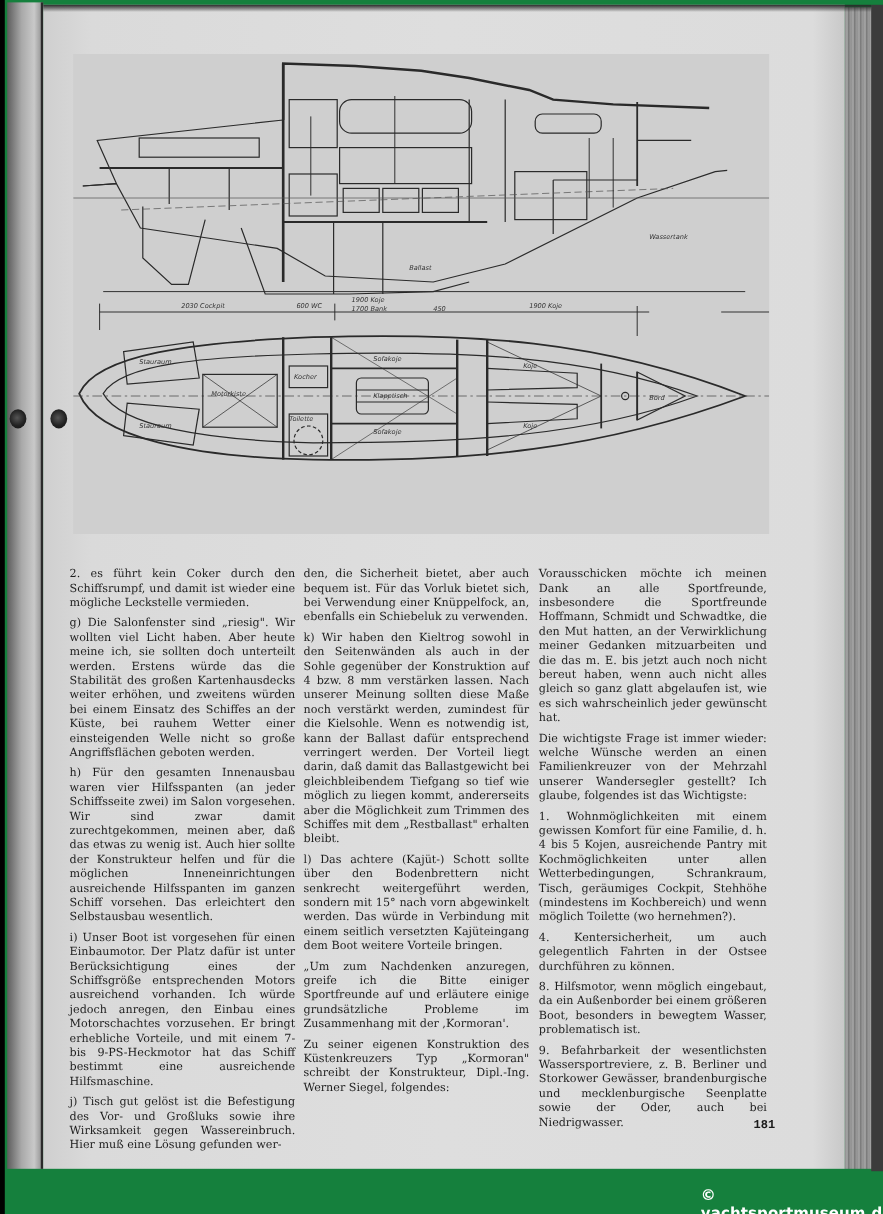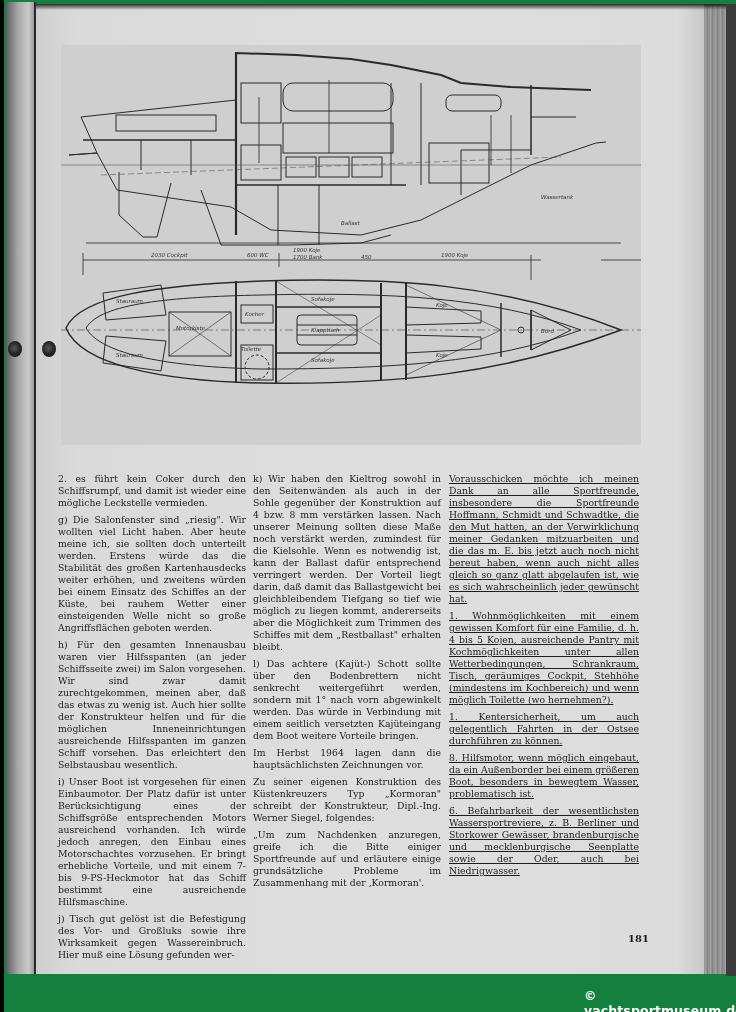"den, die Sicherheit bietet, aber" p { html: none -> <p>den, die Sicherheit bietet, aber auch bequem ist. Für das Vorluk bietet sich, bei Verwendung einer Knüppelfock, an, ebenfalls ein Schiebeluk zu verwenden.</p> }
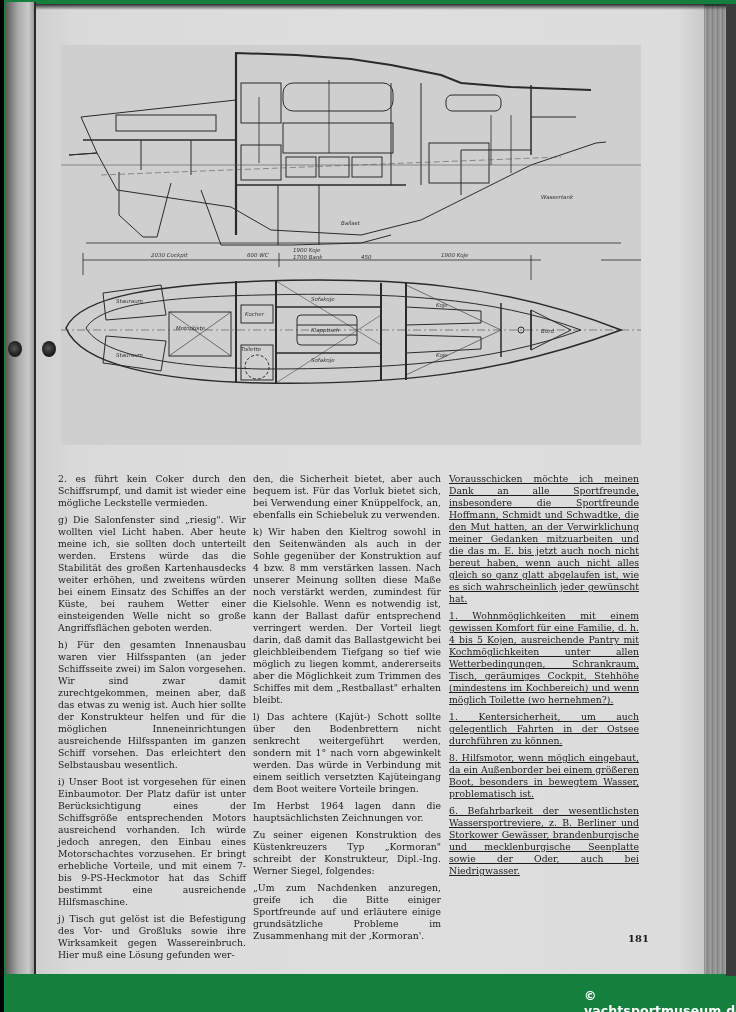"Vorausschicken möchte ich meinen Dank" .col-3 { text-decoration: underline -> none }
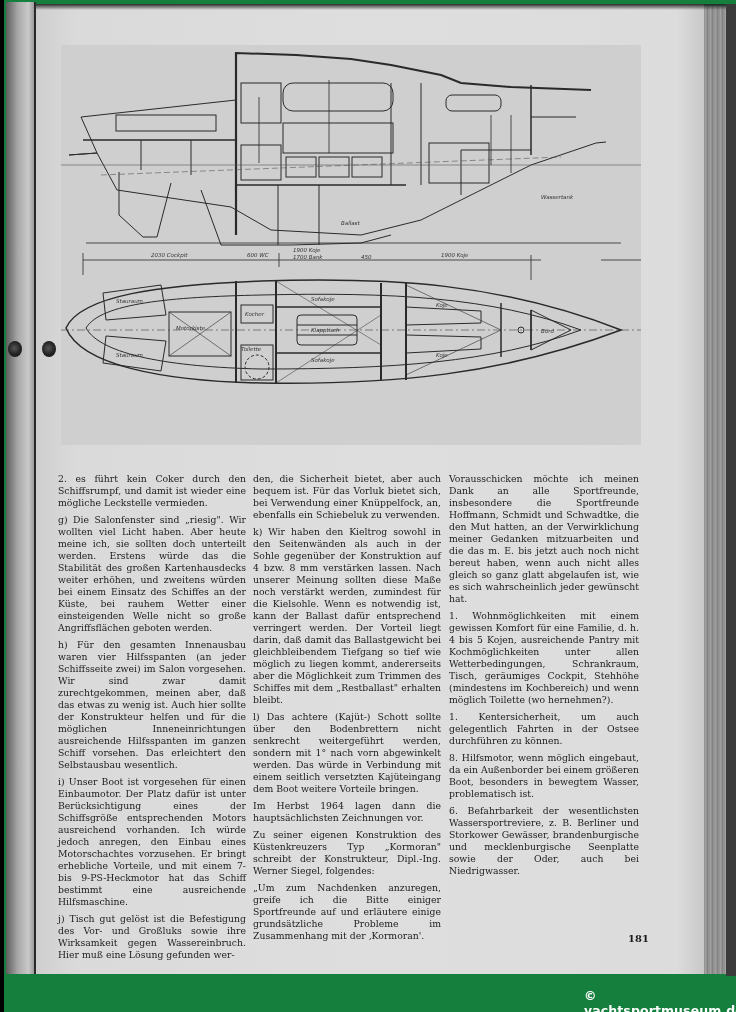"Die wichtigste Frage ist immer" p { html: none -> <p>Die wichtigste Frage ist immer wieder: welche Wünsche werden an einen Familienkreuzer von der Mehrzahl unserer Wandersegler gestellt? Ich glaube, folgendes ist das Wichtigste:</p> }
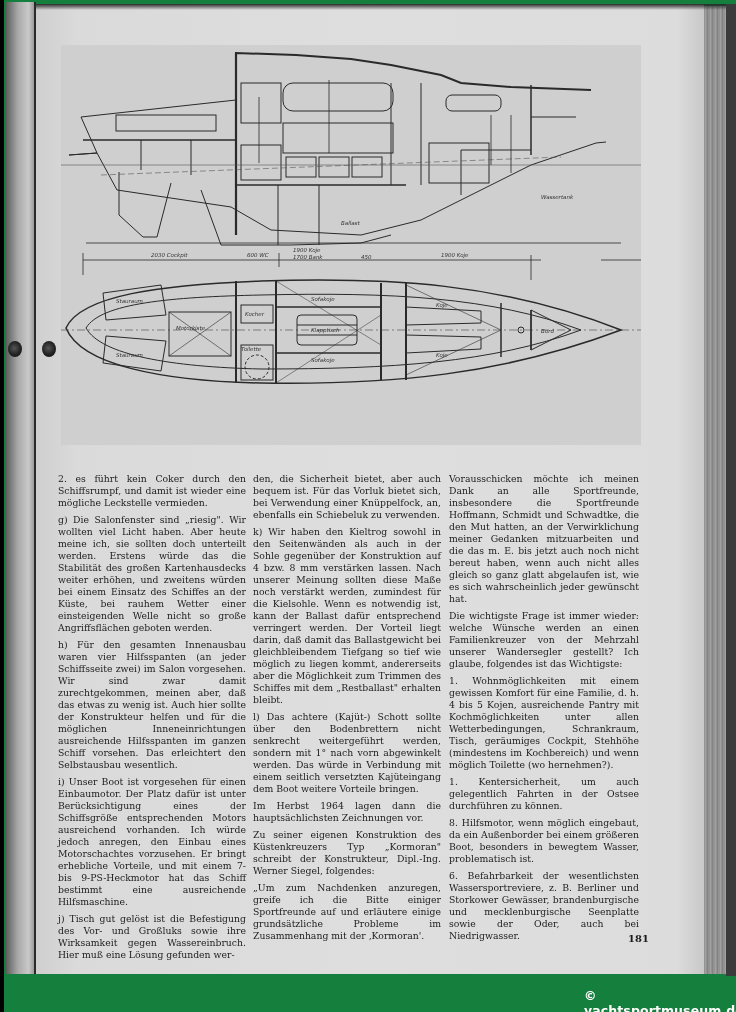"l) Das achtere (Kajüt-) Schott" p { text: 1 -> 15 }
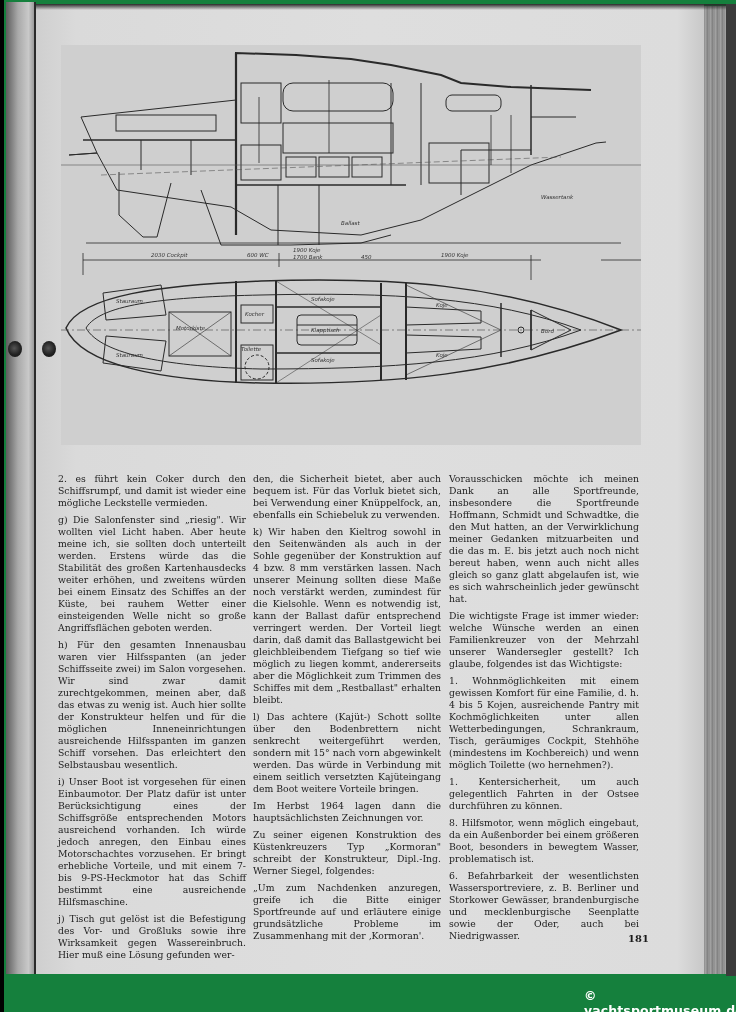"1. Kentersicherheit, um auch" p { text: 1 -> 4 }
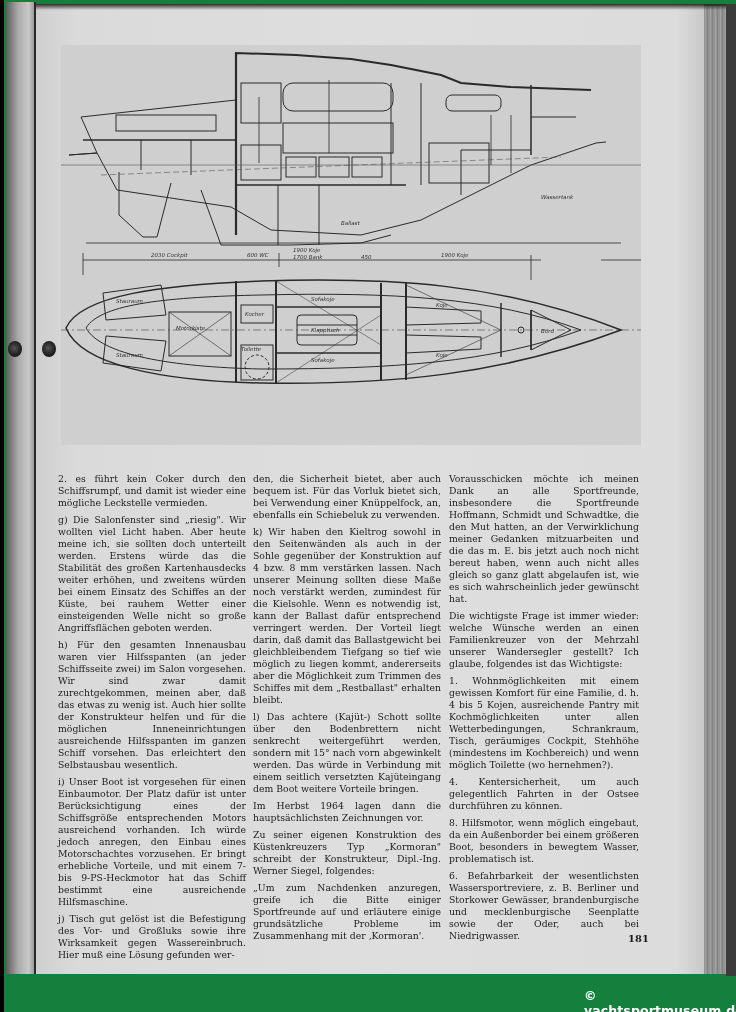"Im Herbst 1964 lagen dann" p { html: <p>Im Herbst 1964 lagen dann die hauptsächlichsten Zeichnungen vor.</p> -> none }
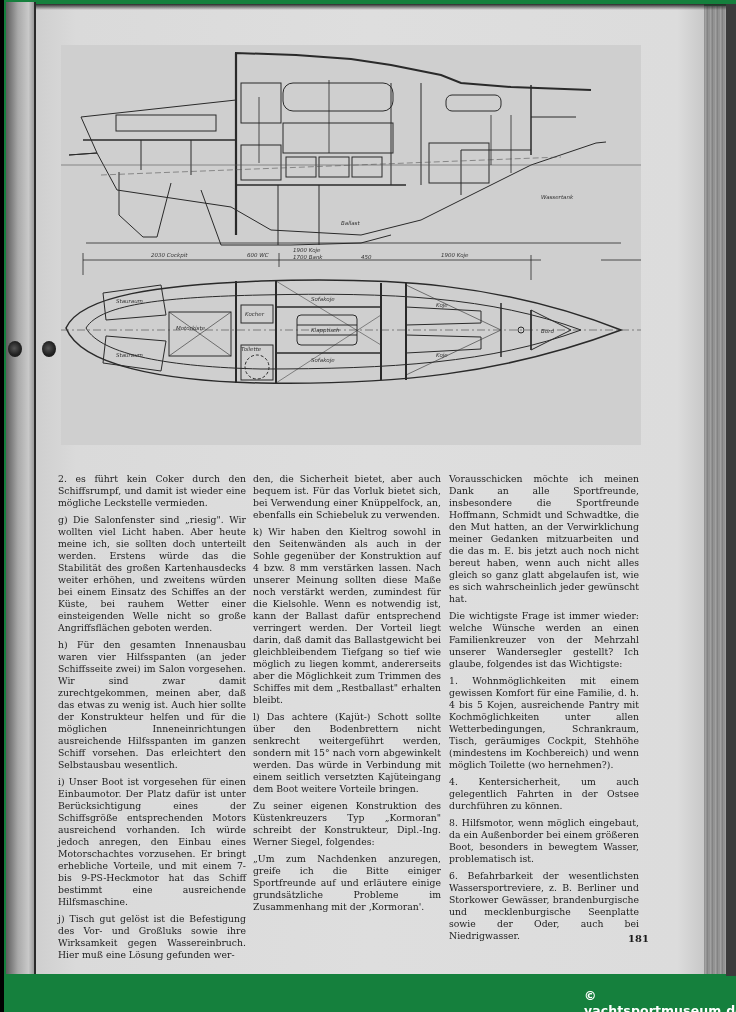"Zu seiner eigenen Konstruktion des" p { order: before "„Um zum Nachdenken anzuregen, greife" -> after "„Um zum Nachdenken anzuregen, greife" }
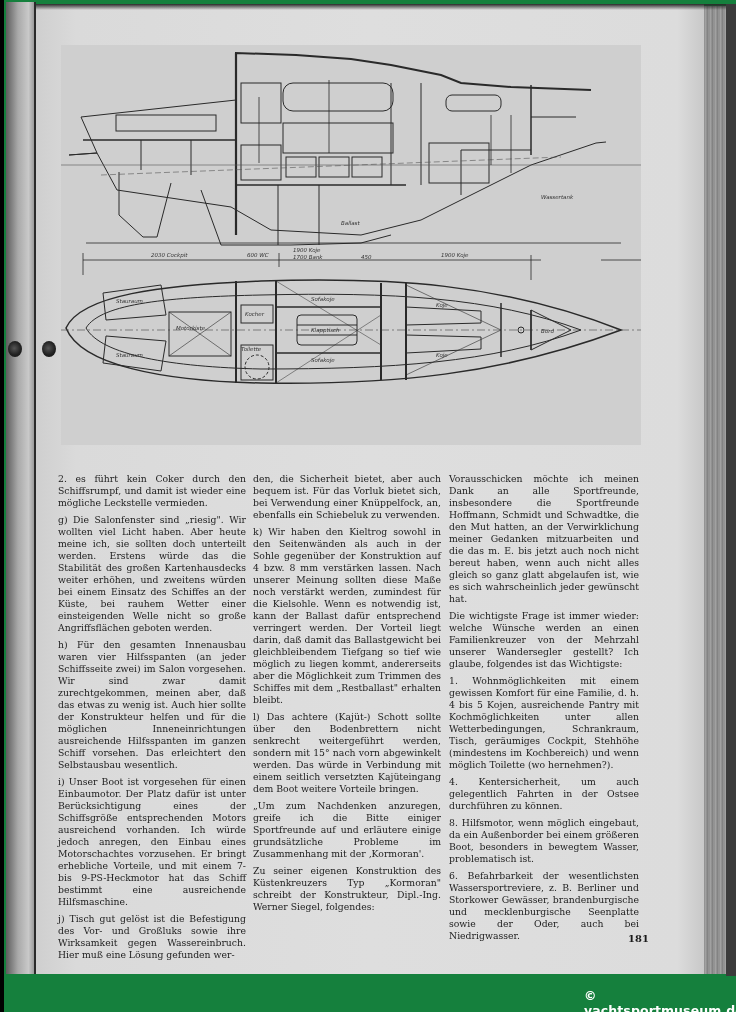"6. Befahrbarkeit der wesentlichsten" p { text: 6 -> 9 }
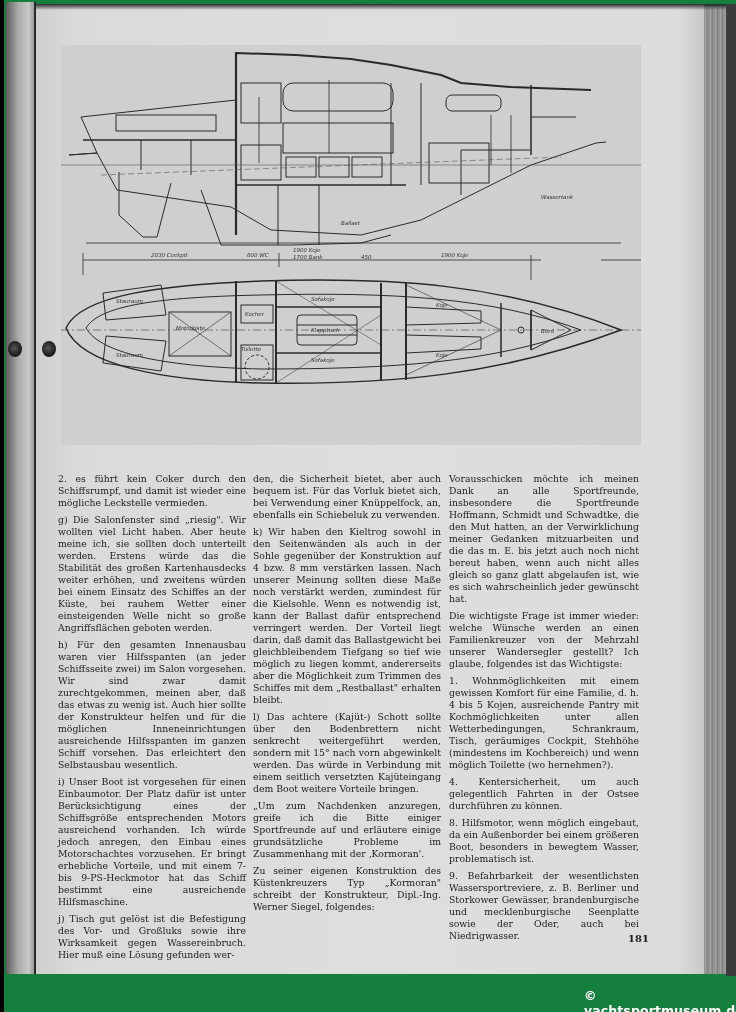"181" .page-number { font-family: none -> Liberation Mono, monospace }
